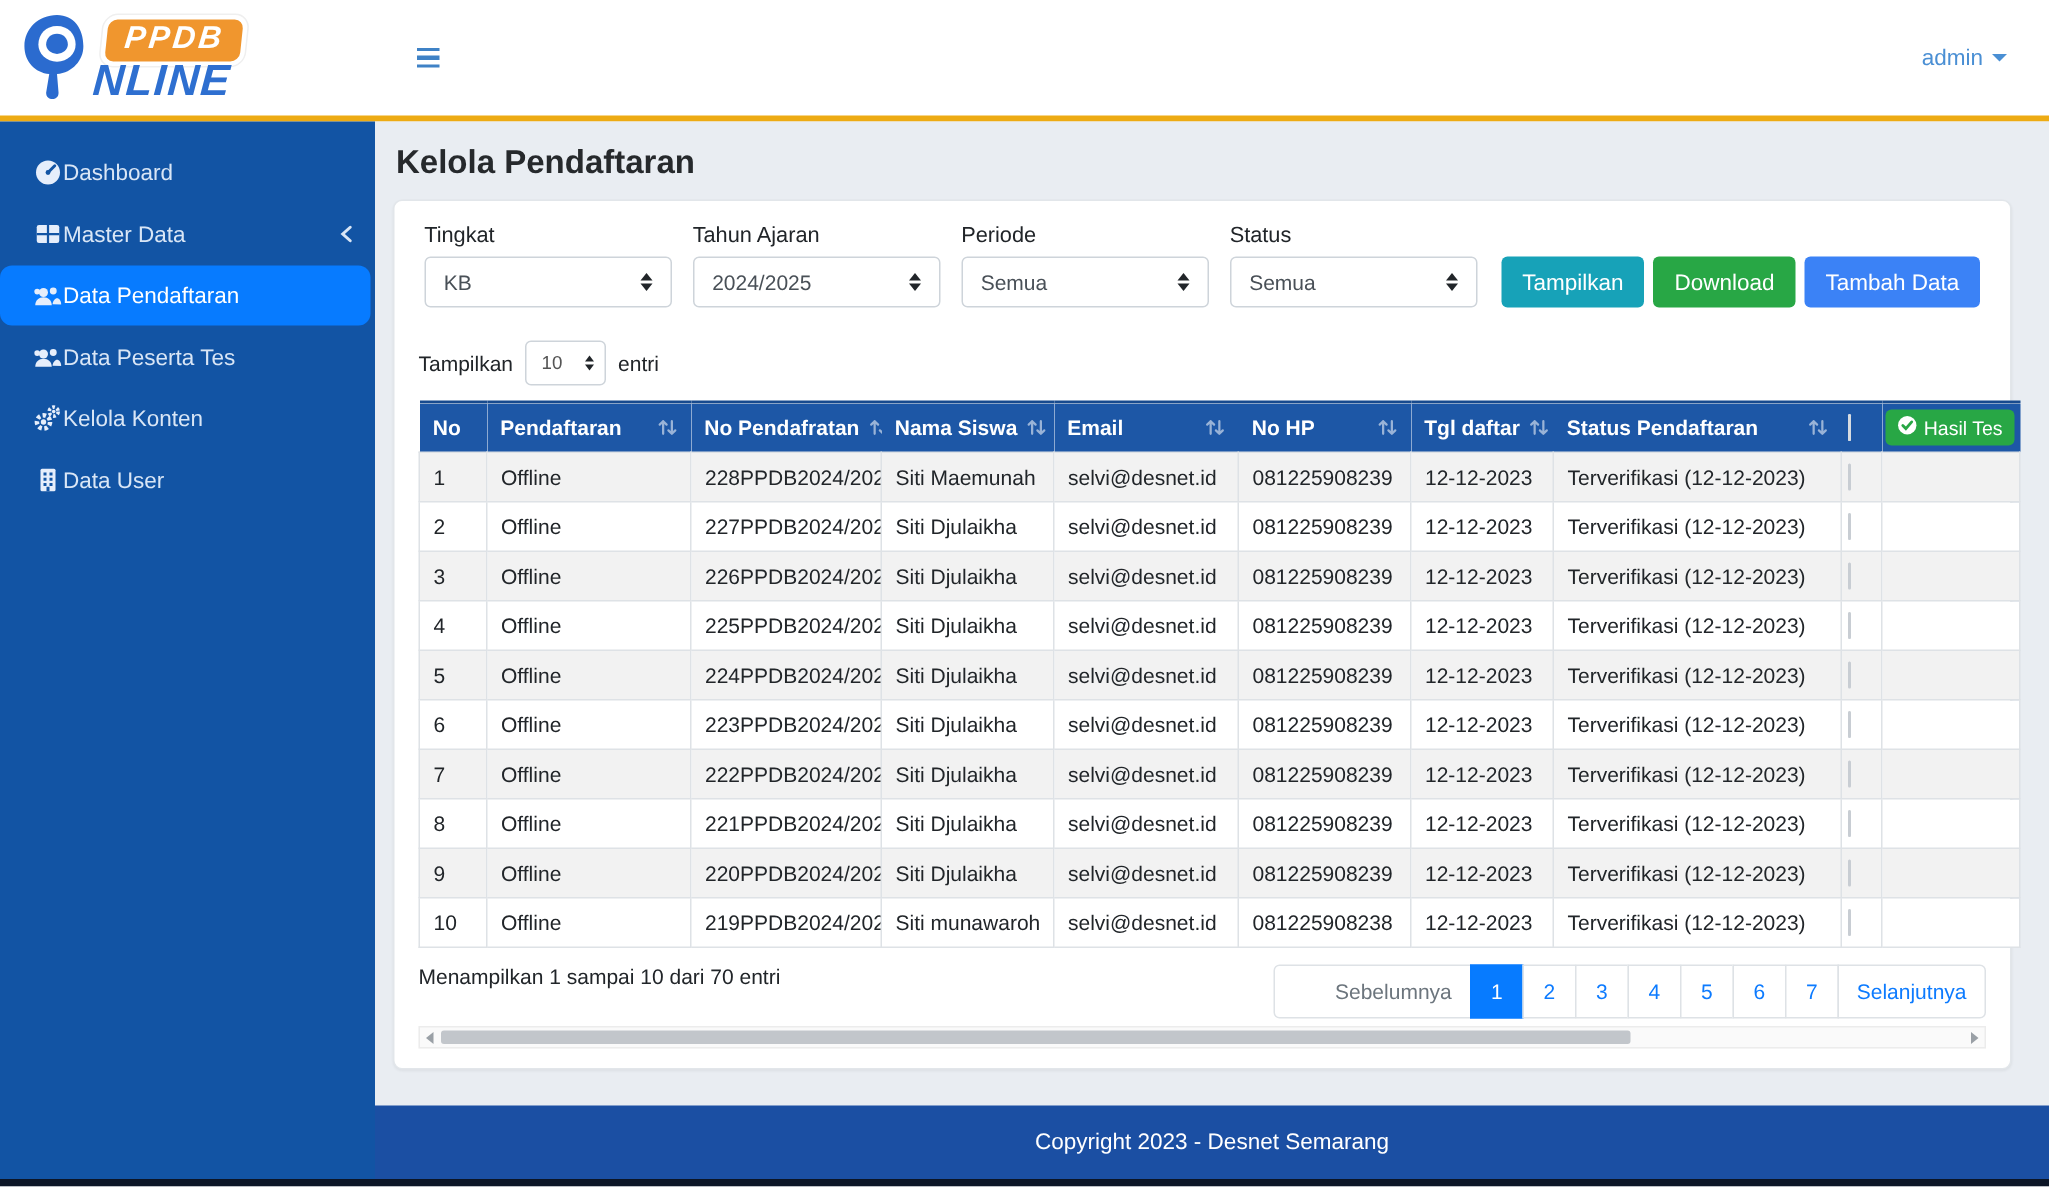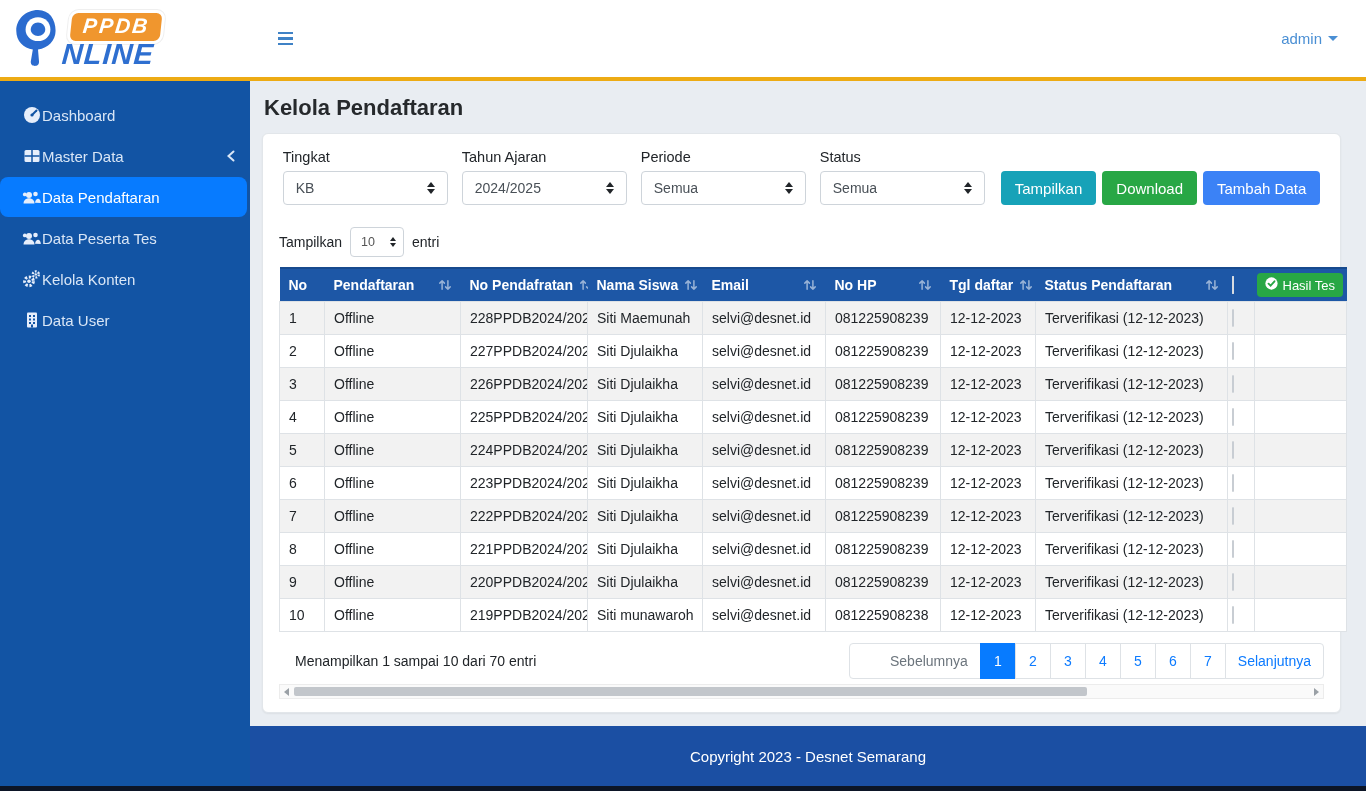"Menampilkan 1 sampai 10 dari" .pag-row { align-items: center -> none; margin-left: 16px -> none }
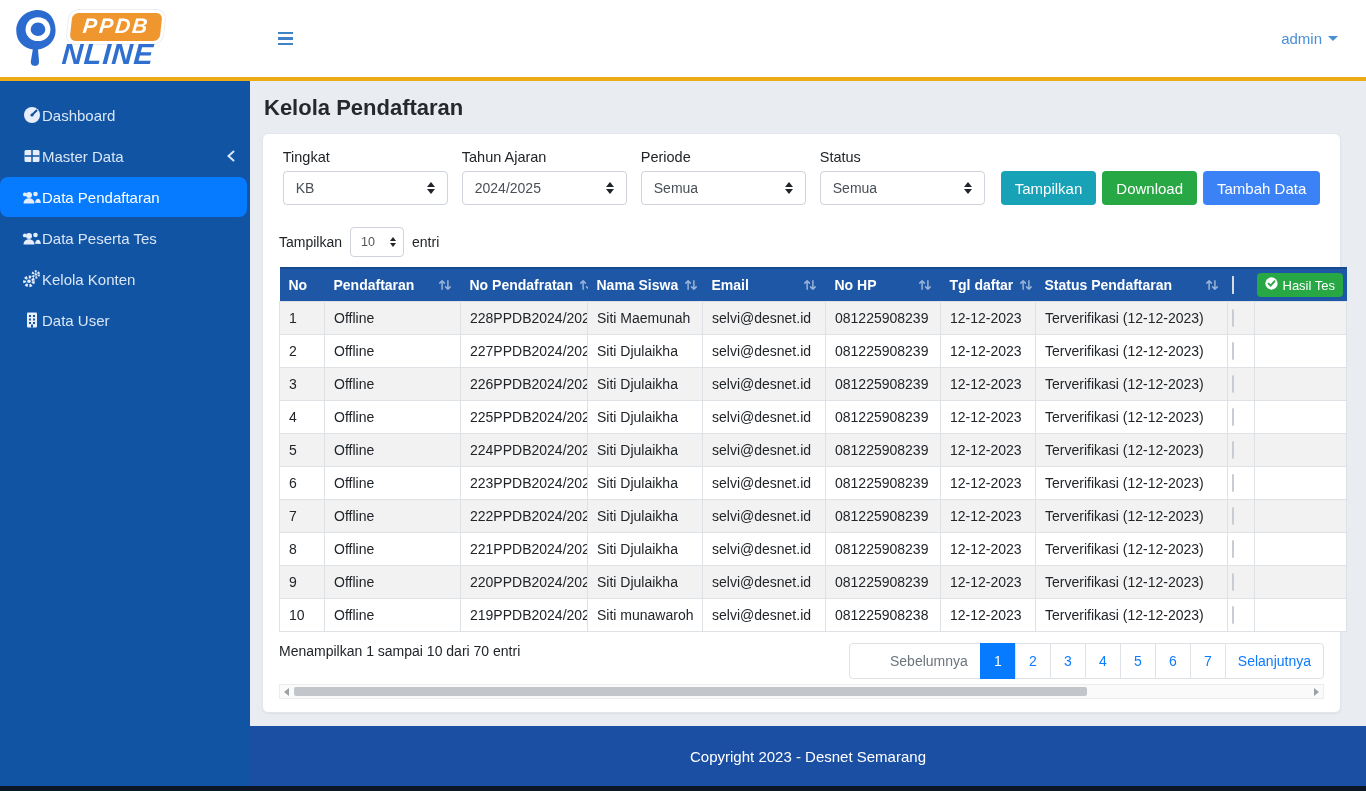"Copyright 2023 - Desnet Semarang" .footer { height: 60px -> 49px }
